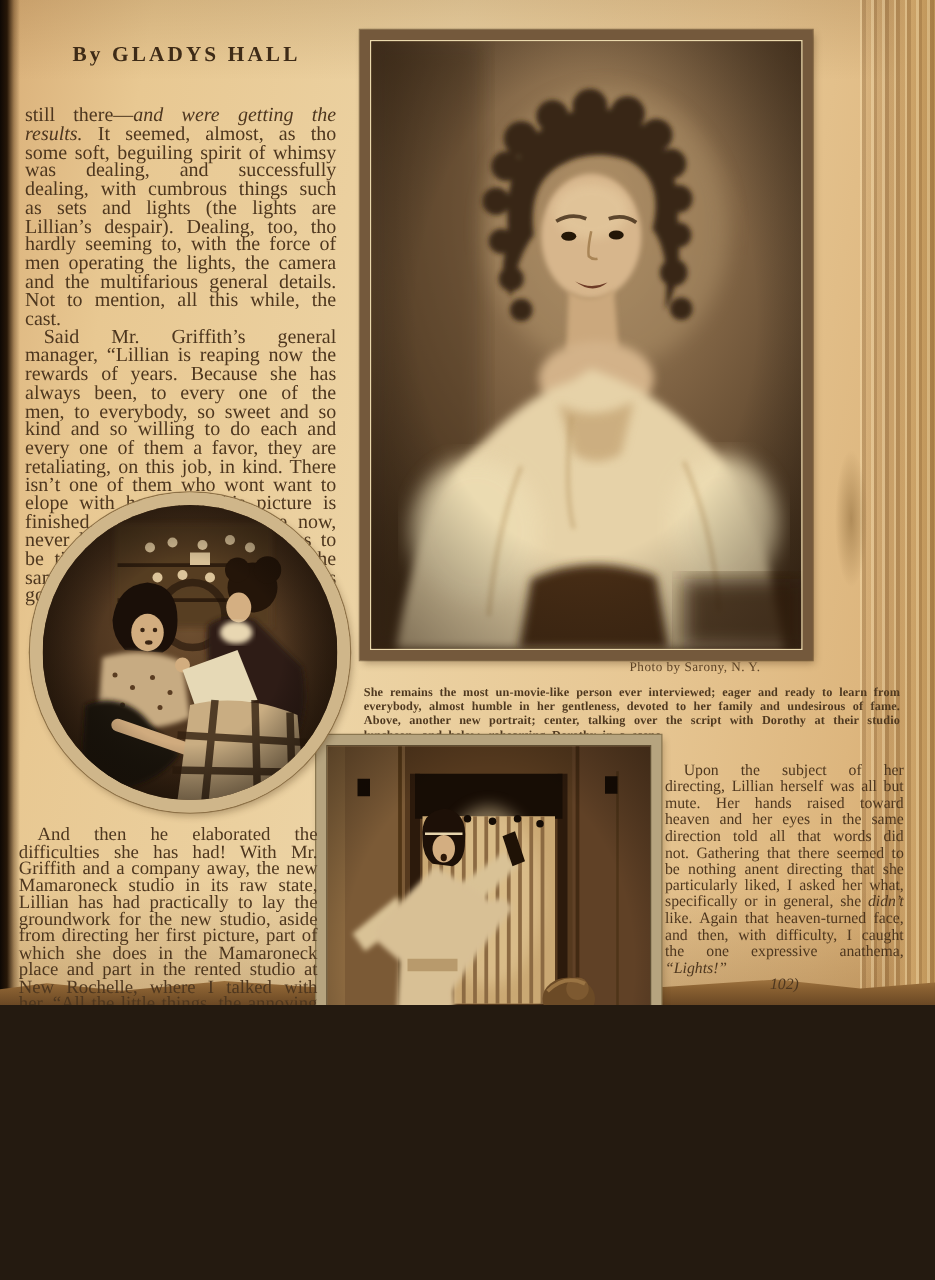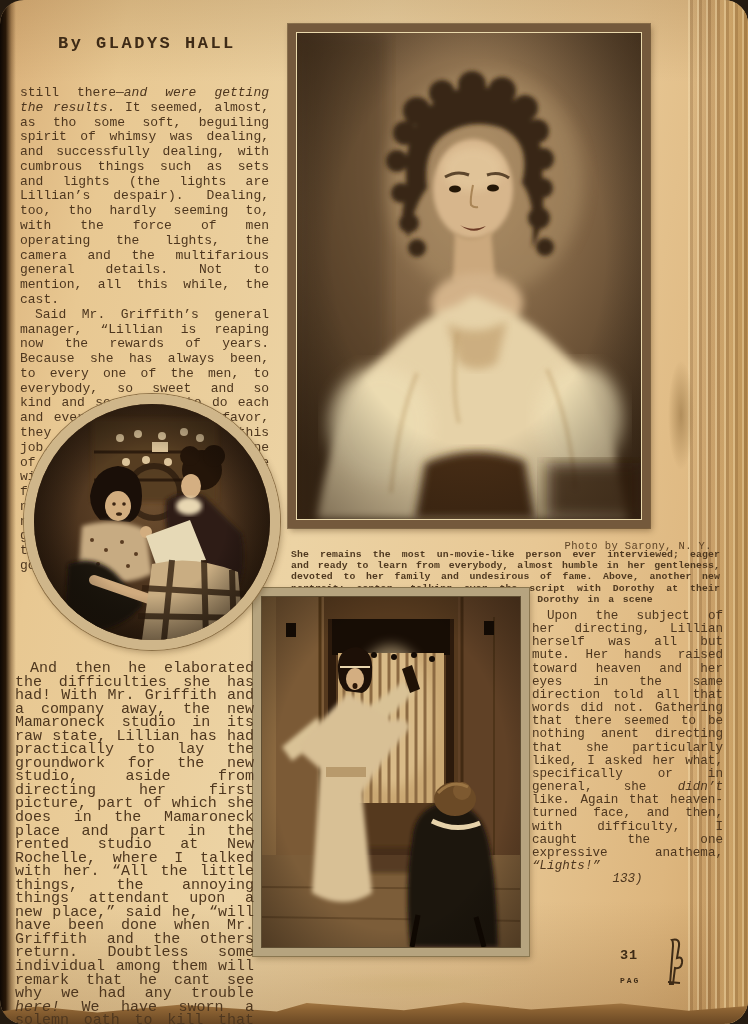"By GLADYS HALL" .page { border-radius: 24px -> none; font-family: Liberation Mono, monospace -> Liberation Serif, serif; height: 1024px -> 804px }
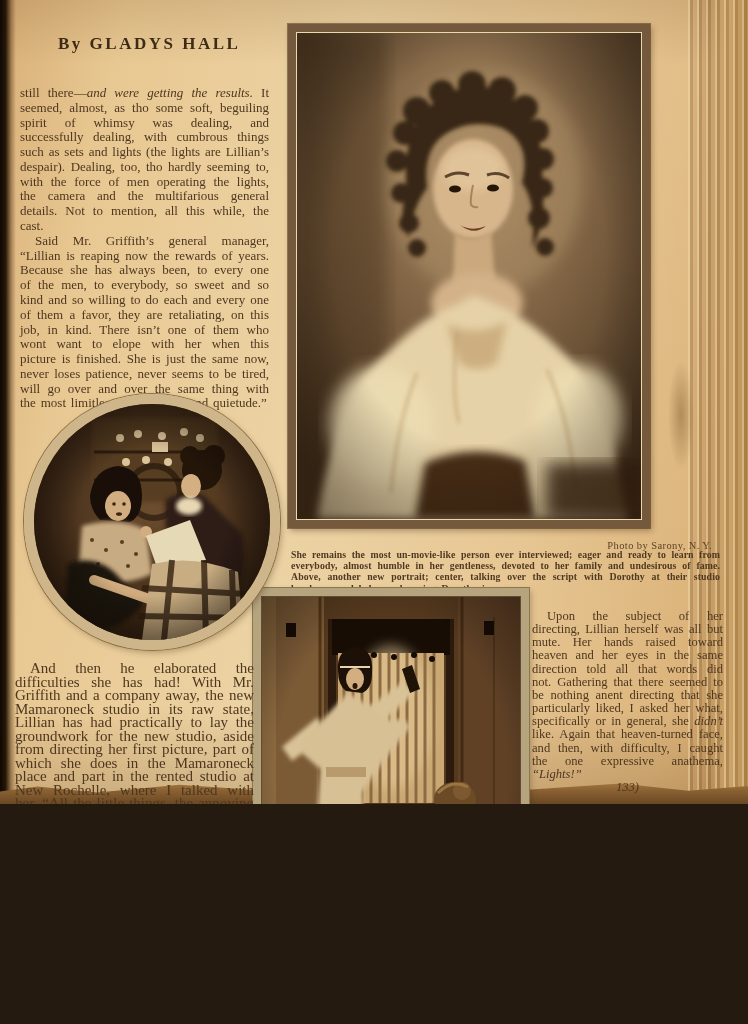"still there—and were getting the" .col-top-left { font-size: 13px -> 16px }
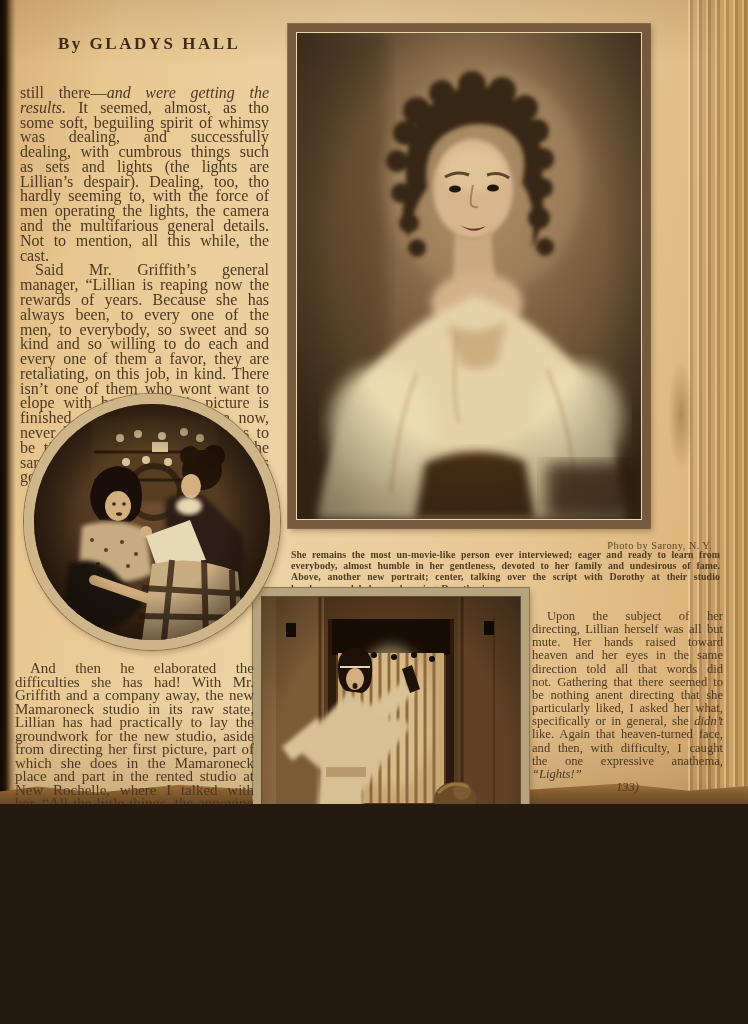"Photo by Sarony, N. Y." .photo-credit { text-align: right -> center; top: 540px -> 529px }
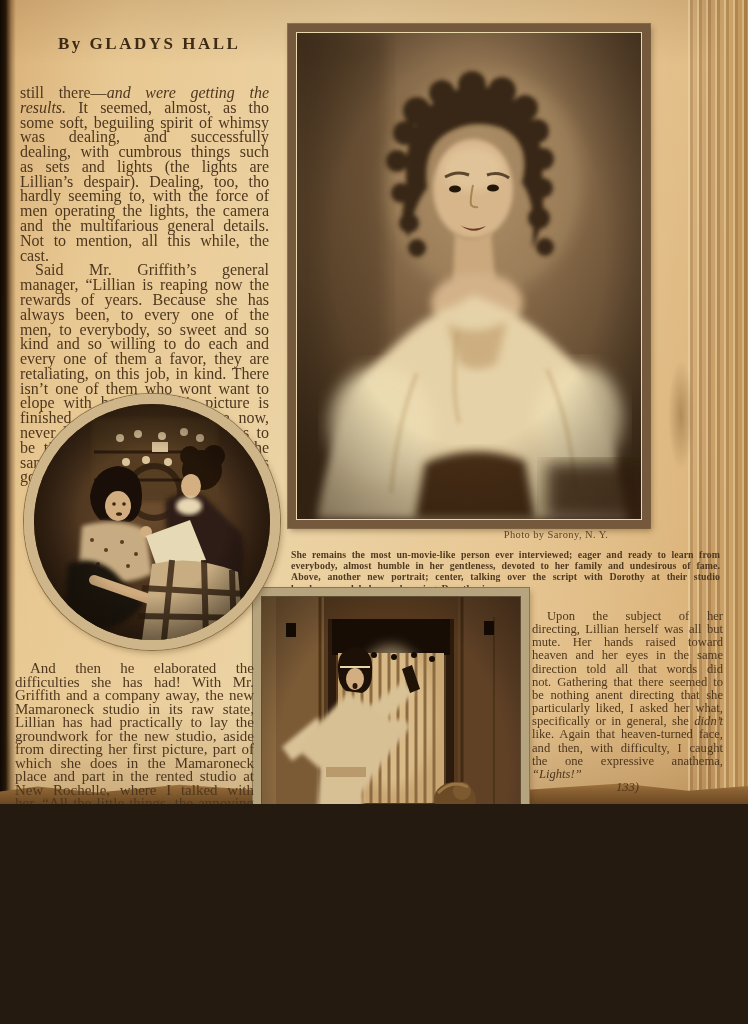"133)" div.cont-page { text: 133 -> 102 }
